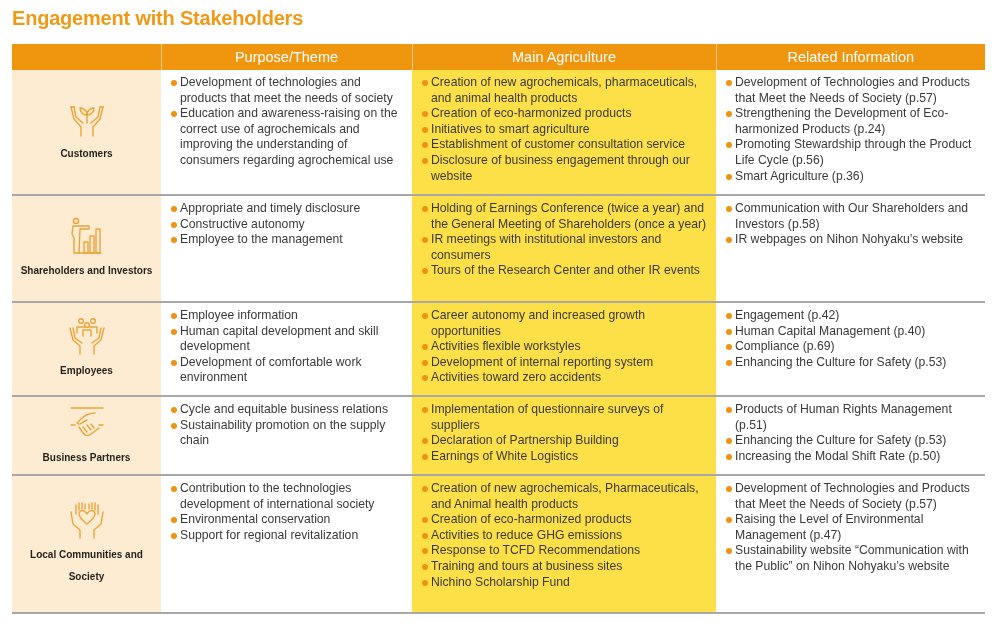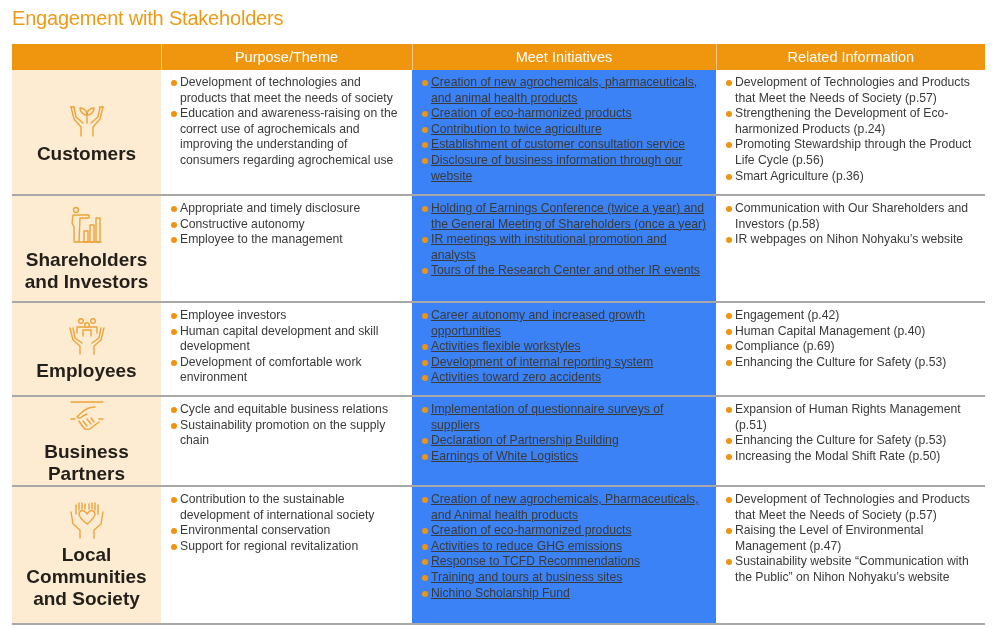"Engagement with Stakeholders" .title { font-weight: normal -> bold }
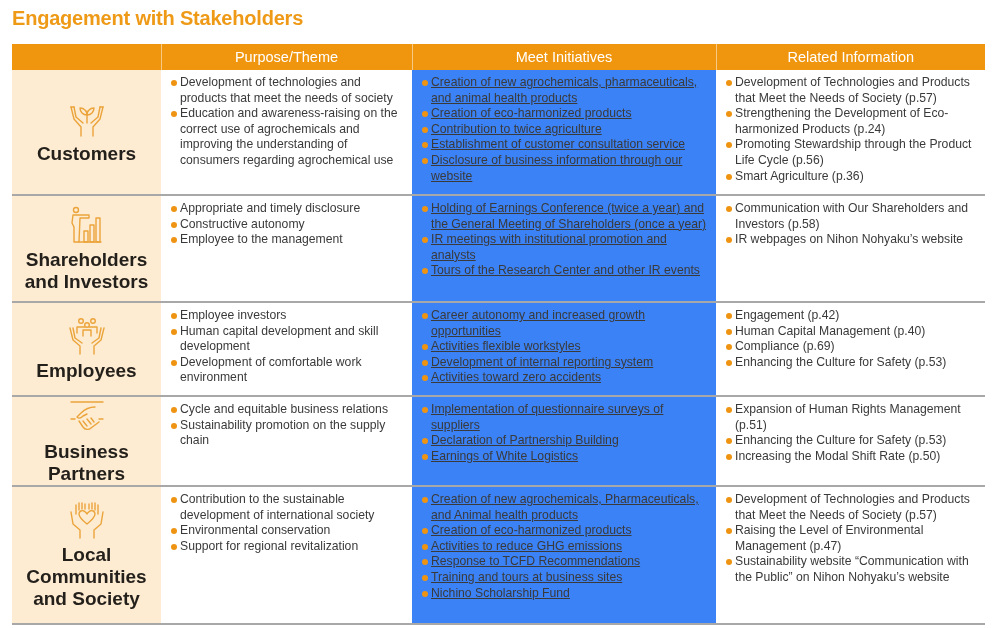"Meet Initiatives" th { text: Meet Initiatives -> Main Agriculture }
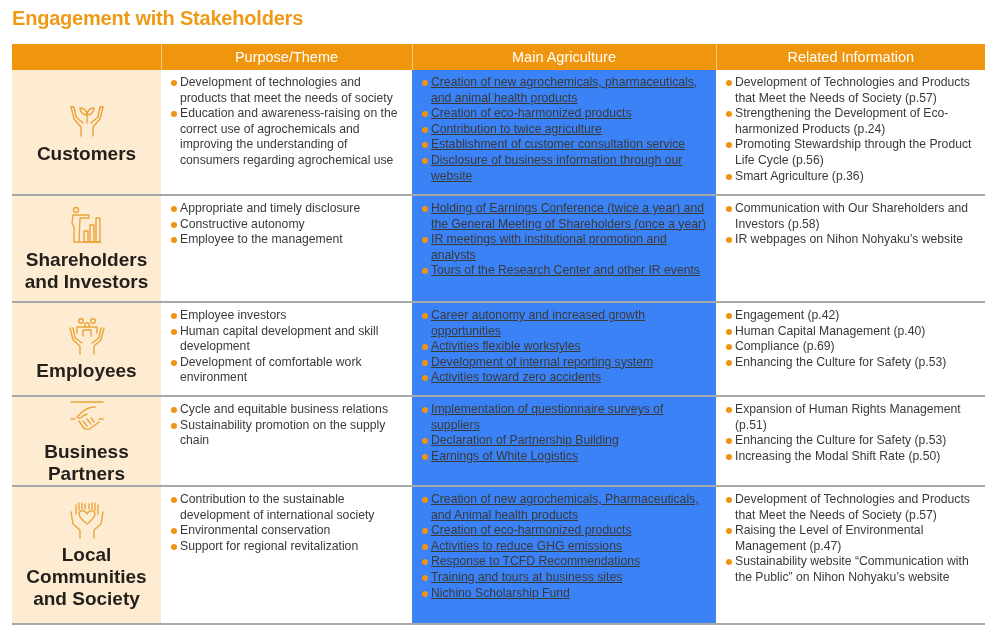"Creation of new agrochemicals," td.init { background: #3b82f6 -> #fde047; text-decoration: underline -> none }
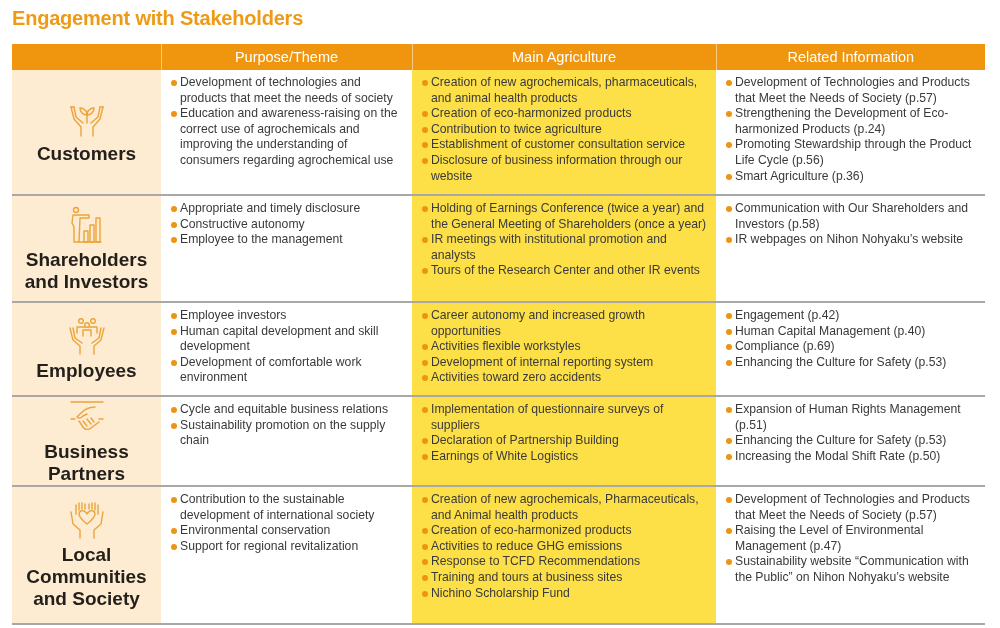"Contribution to twice agriculture" li { text: Contribution to twice -> Initiatives to smart }
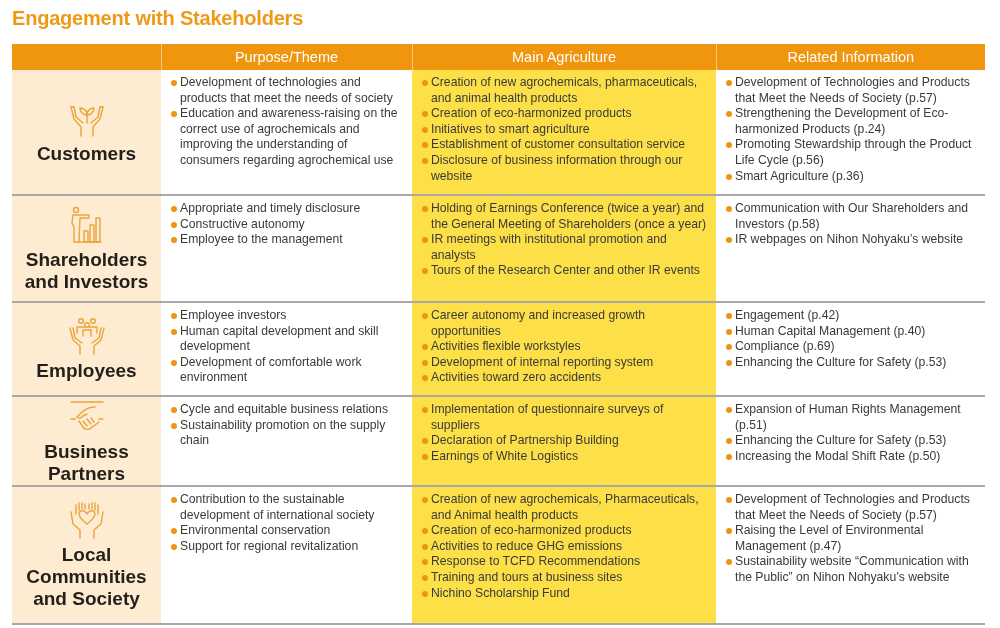"Customers" td.stake { font-size: 19px -> 10px }
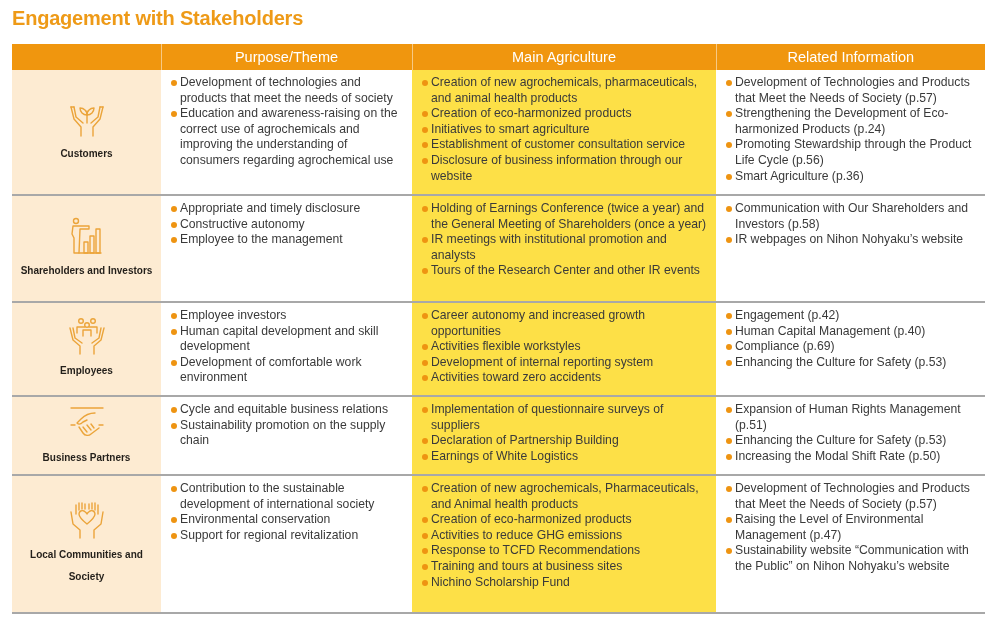"Disclosure of business information" li { text: information -> engagement }
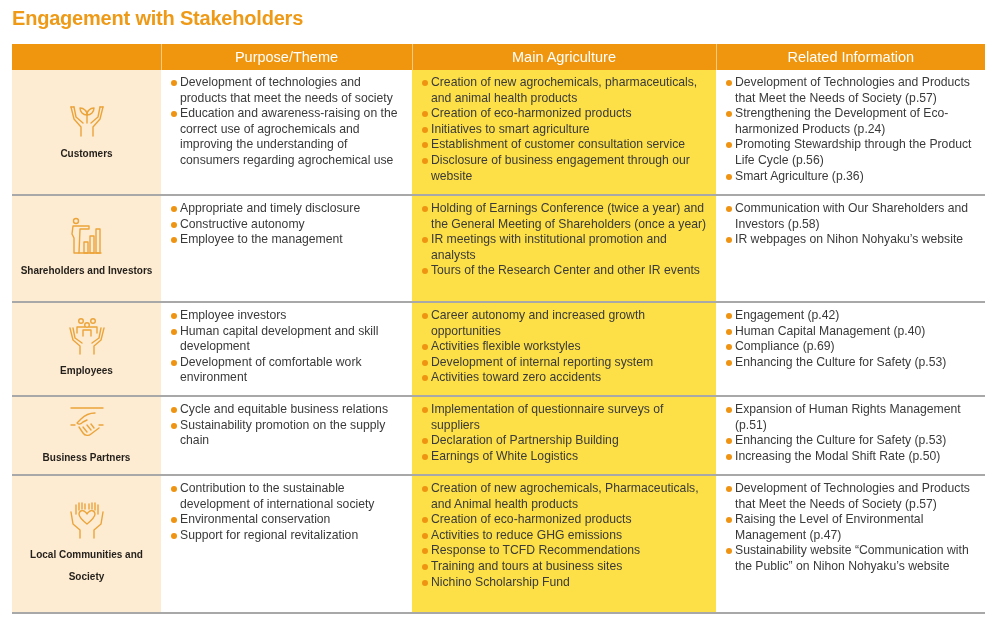"IR meetings with institutional promotion" li { text: promotion and analysts -> investors and consumers }
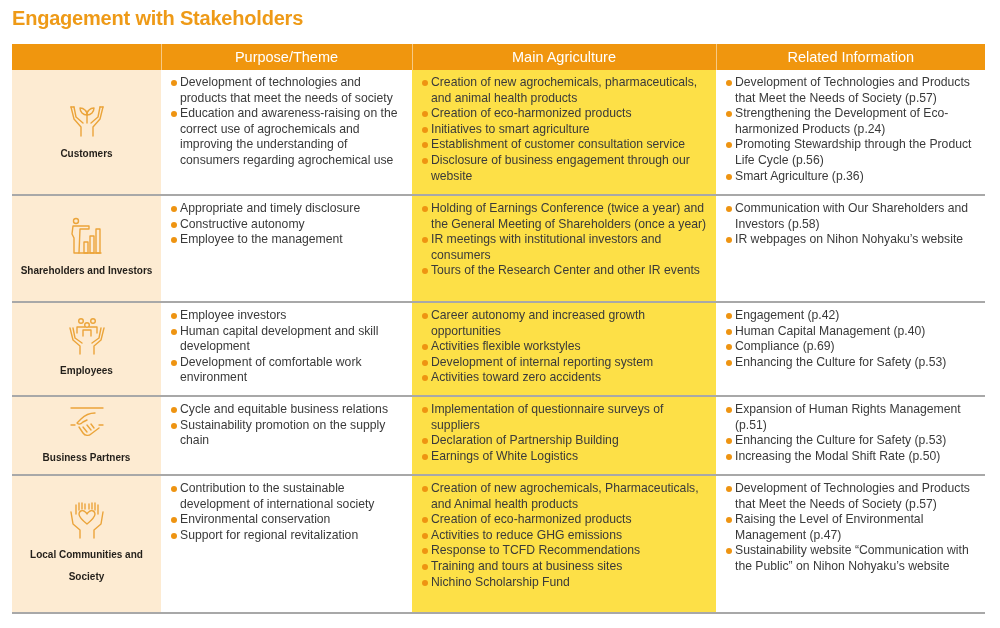"Employee investors" li { text: investors -> information }
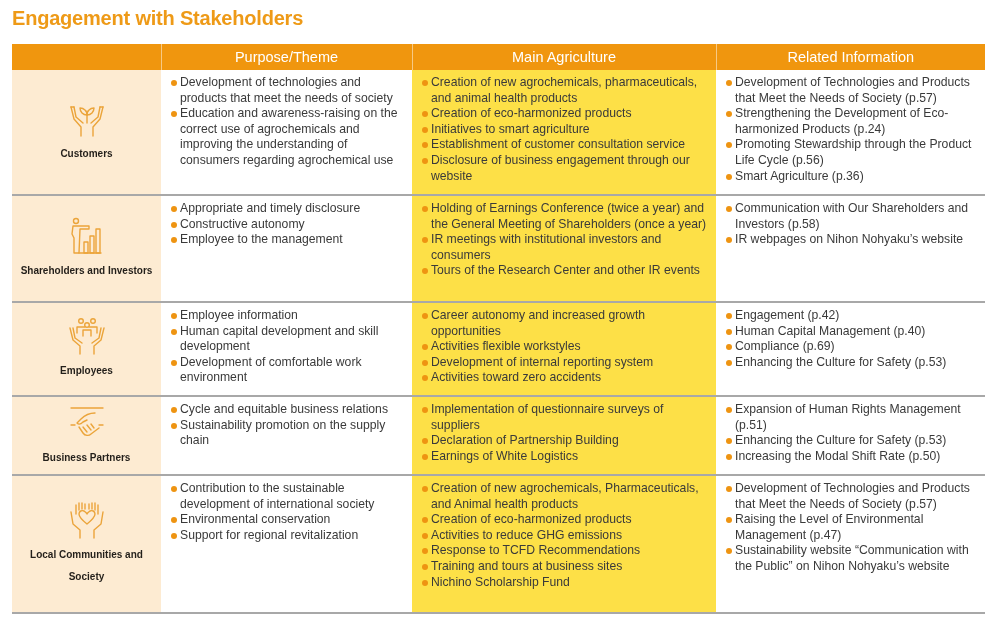"Expansion of Human Rights Management" li { text: Expansion -> Products }
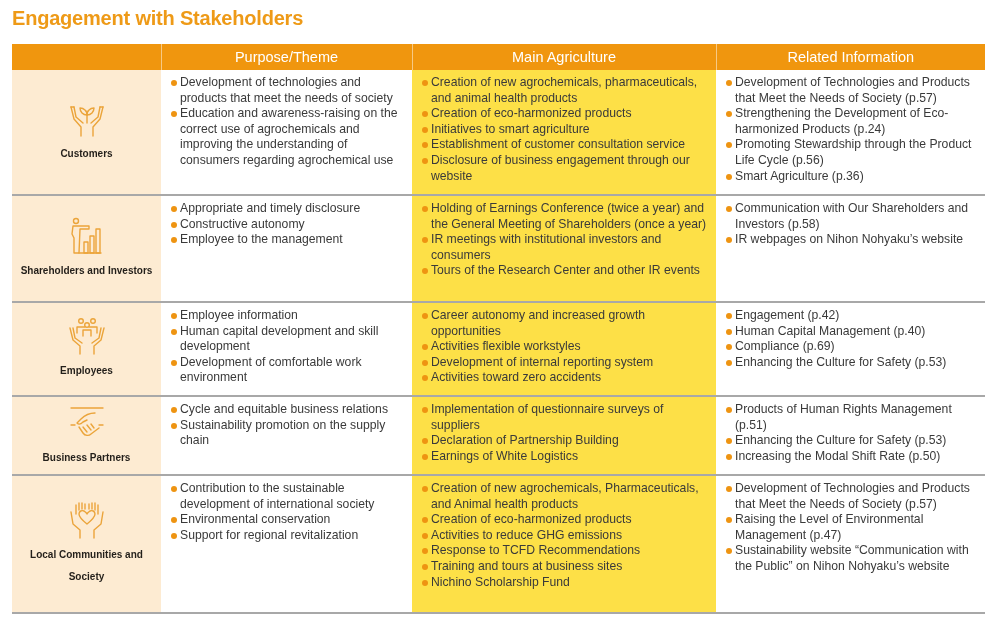"Contribution to the sustainable" li { text: sustainable -> technologies }
